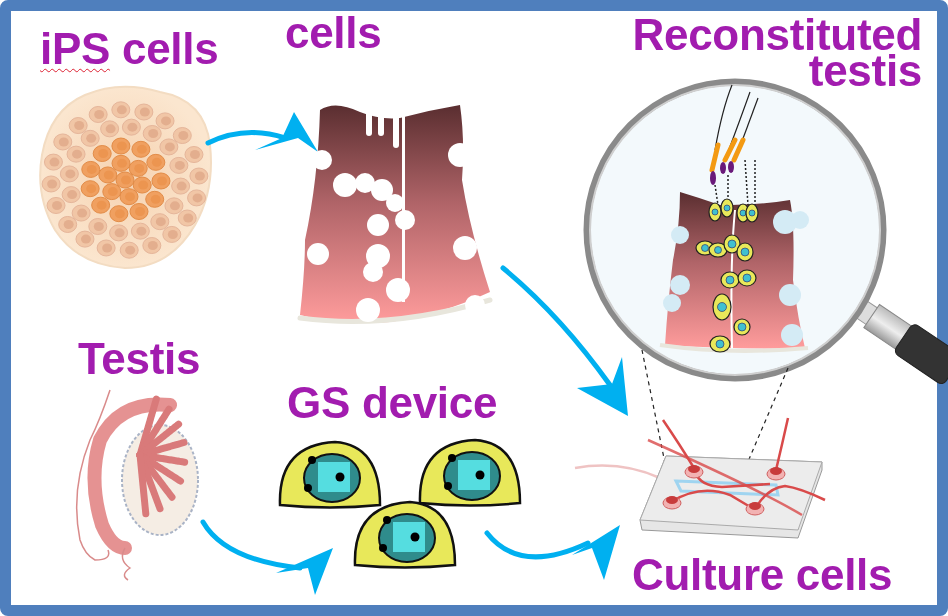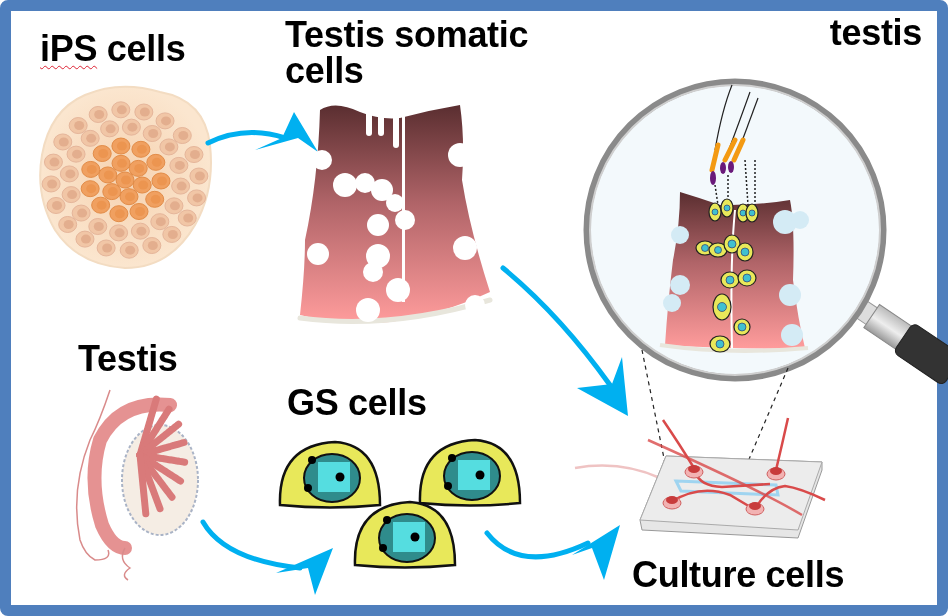"iPS cells" .label { color: #000000 -> #a21caf; font-size: 36px -> 44px }
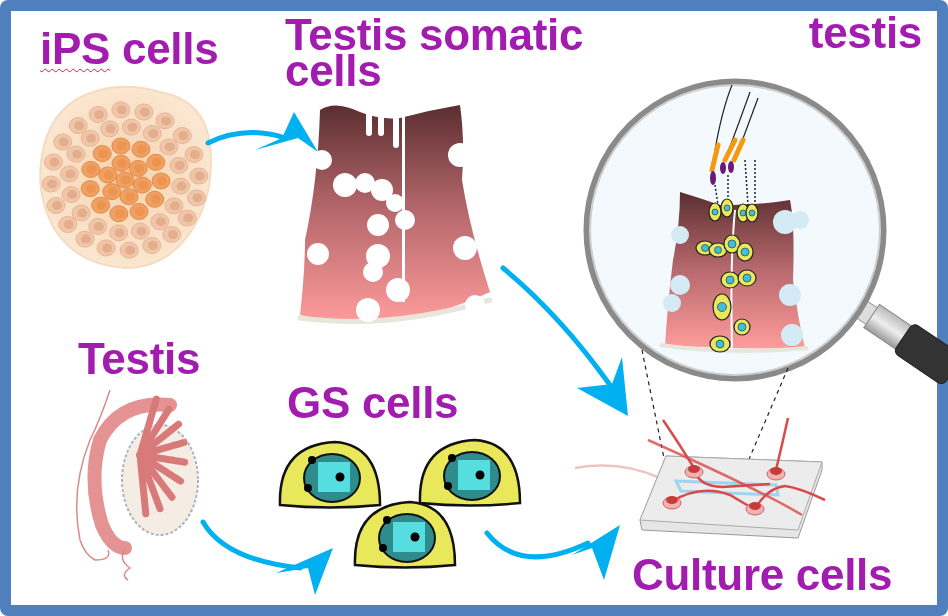"Testis somatic" div { html: <div>Testis somatic</div> -> none }
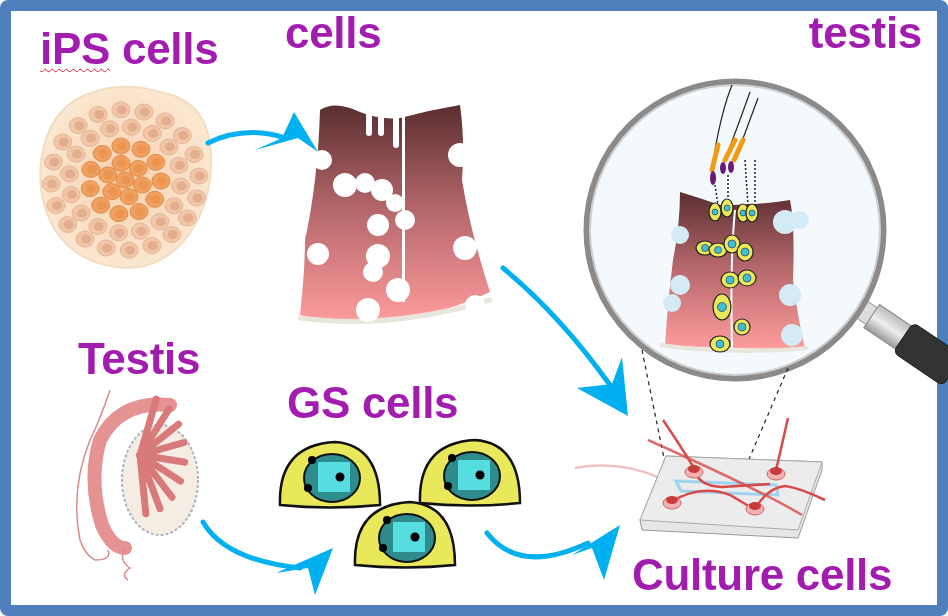"Reconstituted" div { html: none -> <div>Reconstituted</div> }
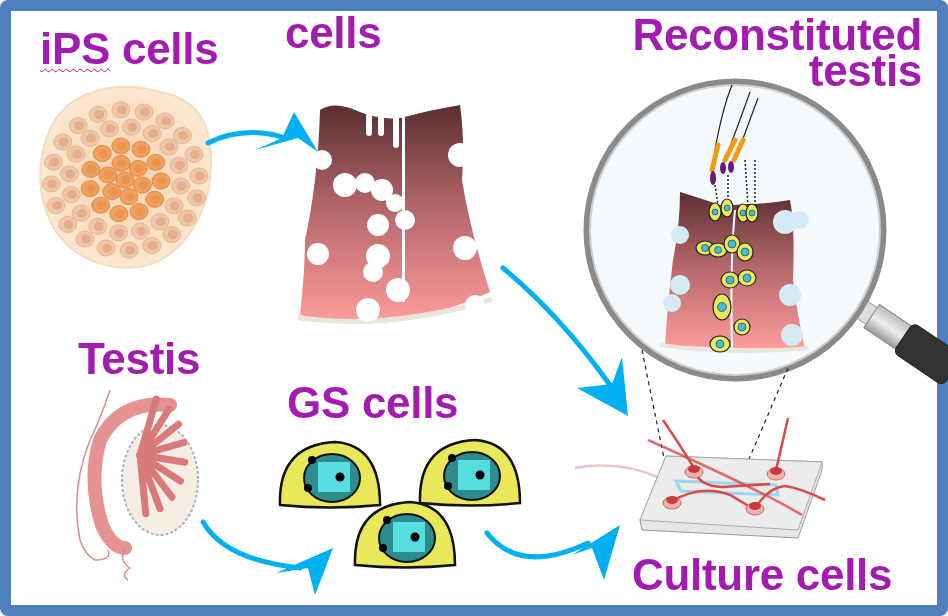"GS cells" div.label { text: cells -> device }
